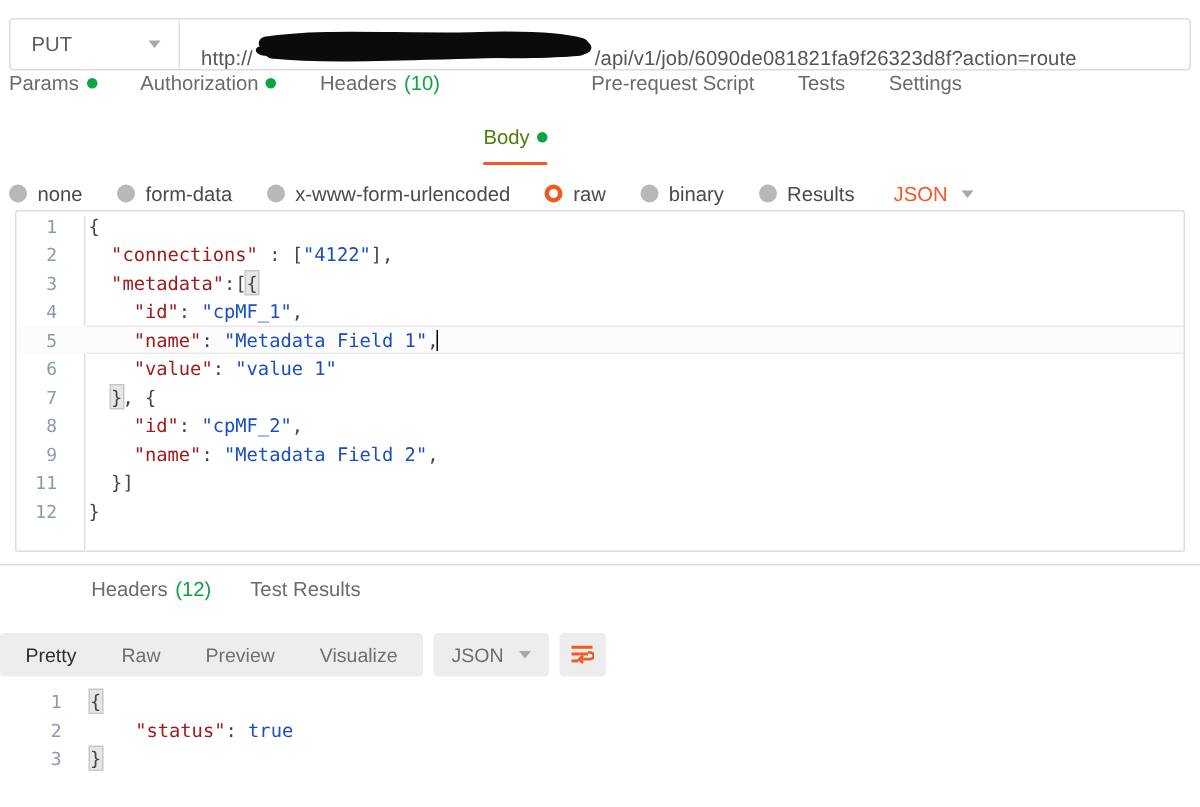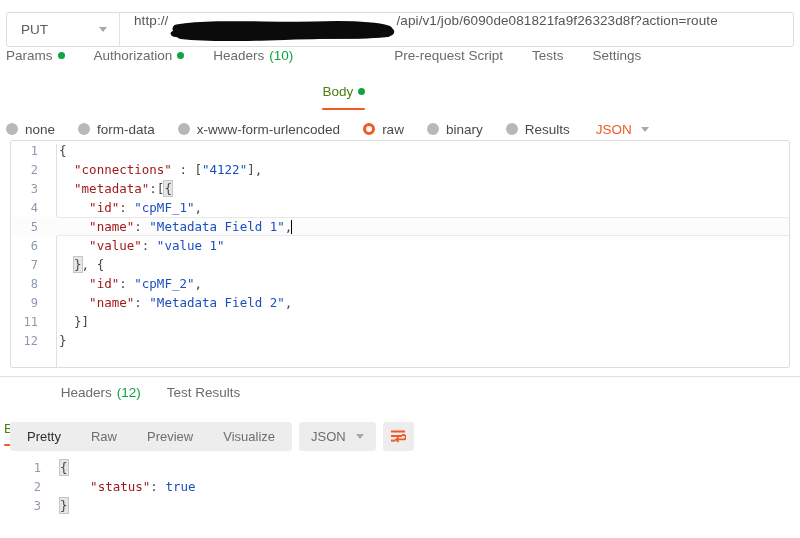"http://" .url-field { align-items: flex-start -> flex-end }
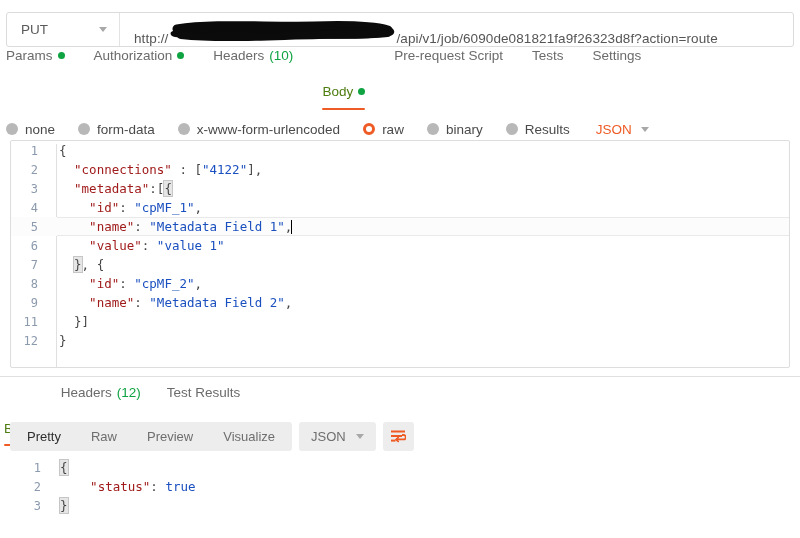"Pretty" .resp-toolbar { left: 10px -> 0 }
